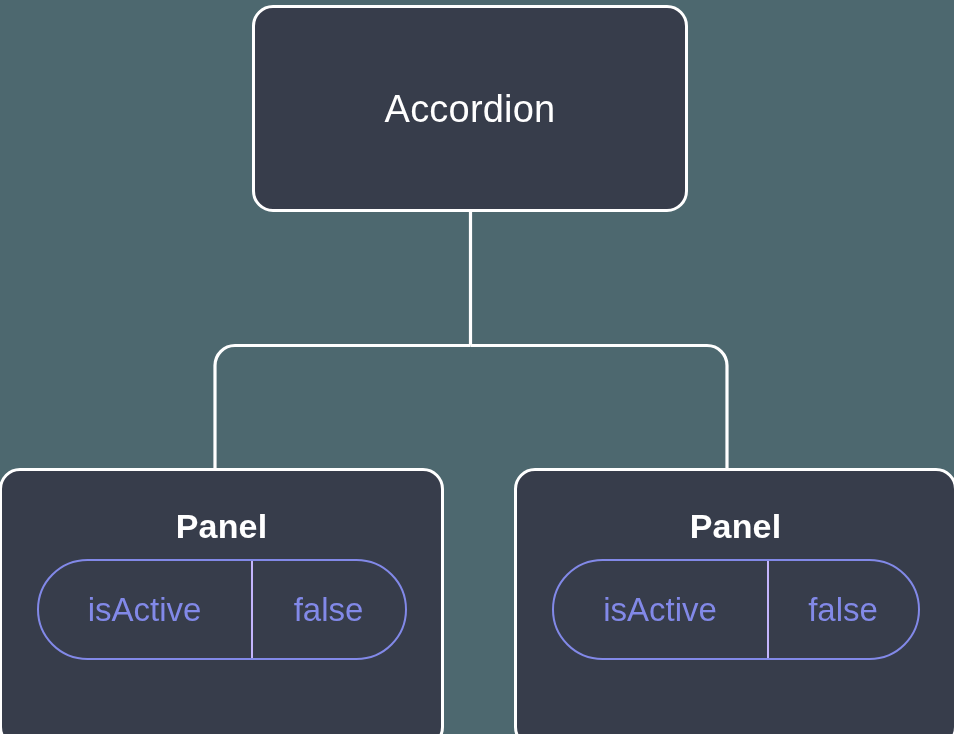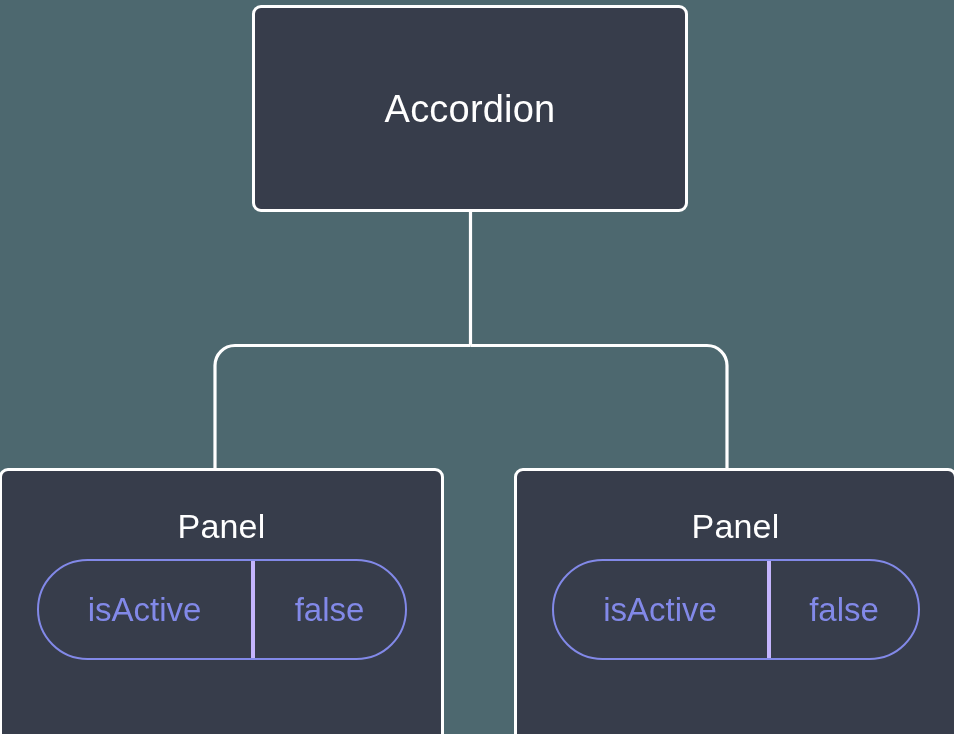"Accordion" .node { border-radius: 9px -> 21px }
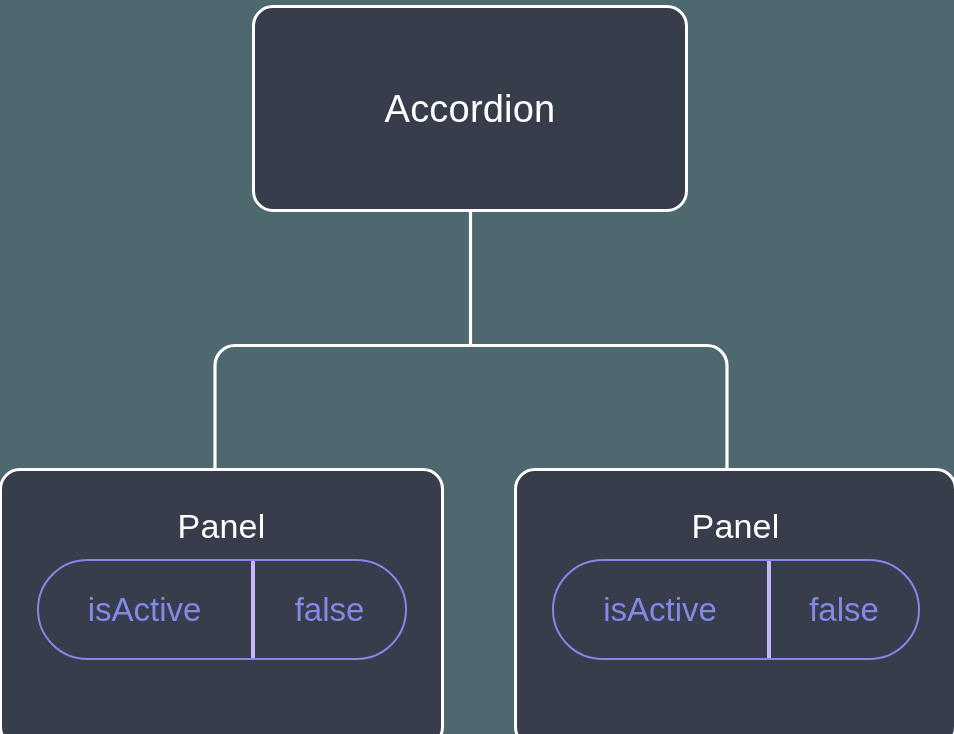"Panel" .node-title-leaf { font-weight: 400 -> 700 }
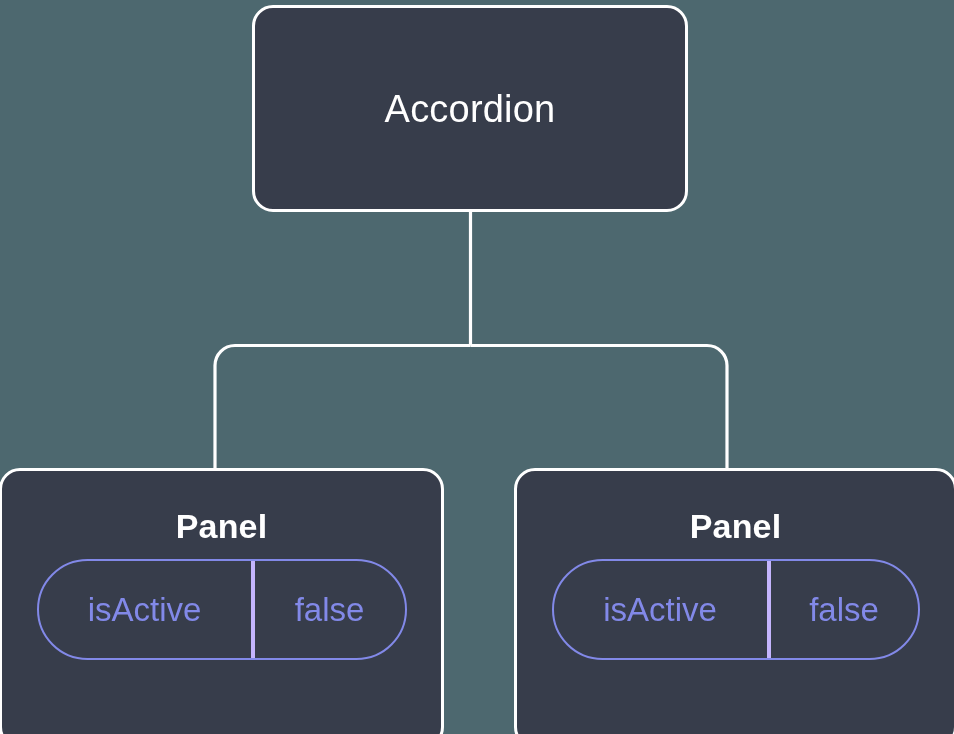"false" .state-value { border-left: 4px solid #c4b5fd -> 2px solid #c4b5fd }
